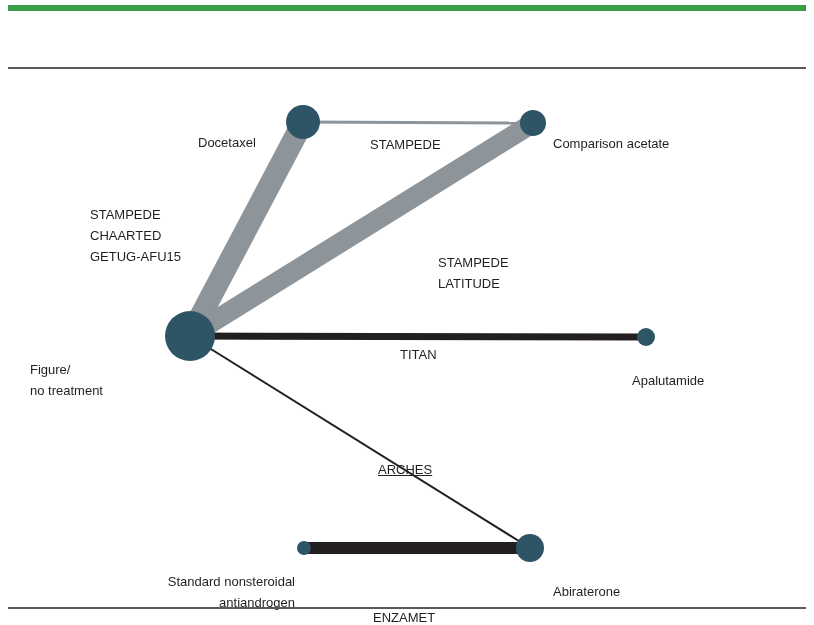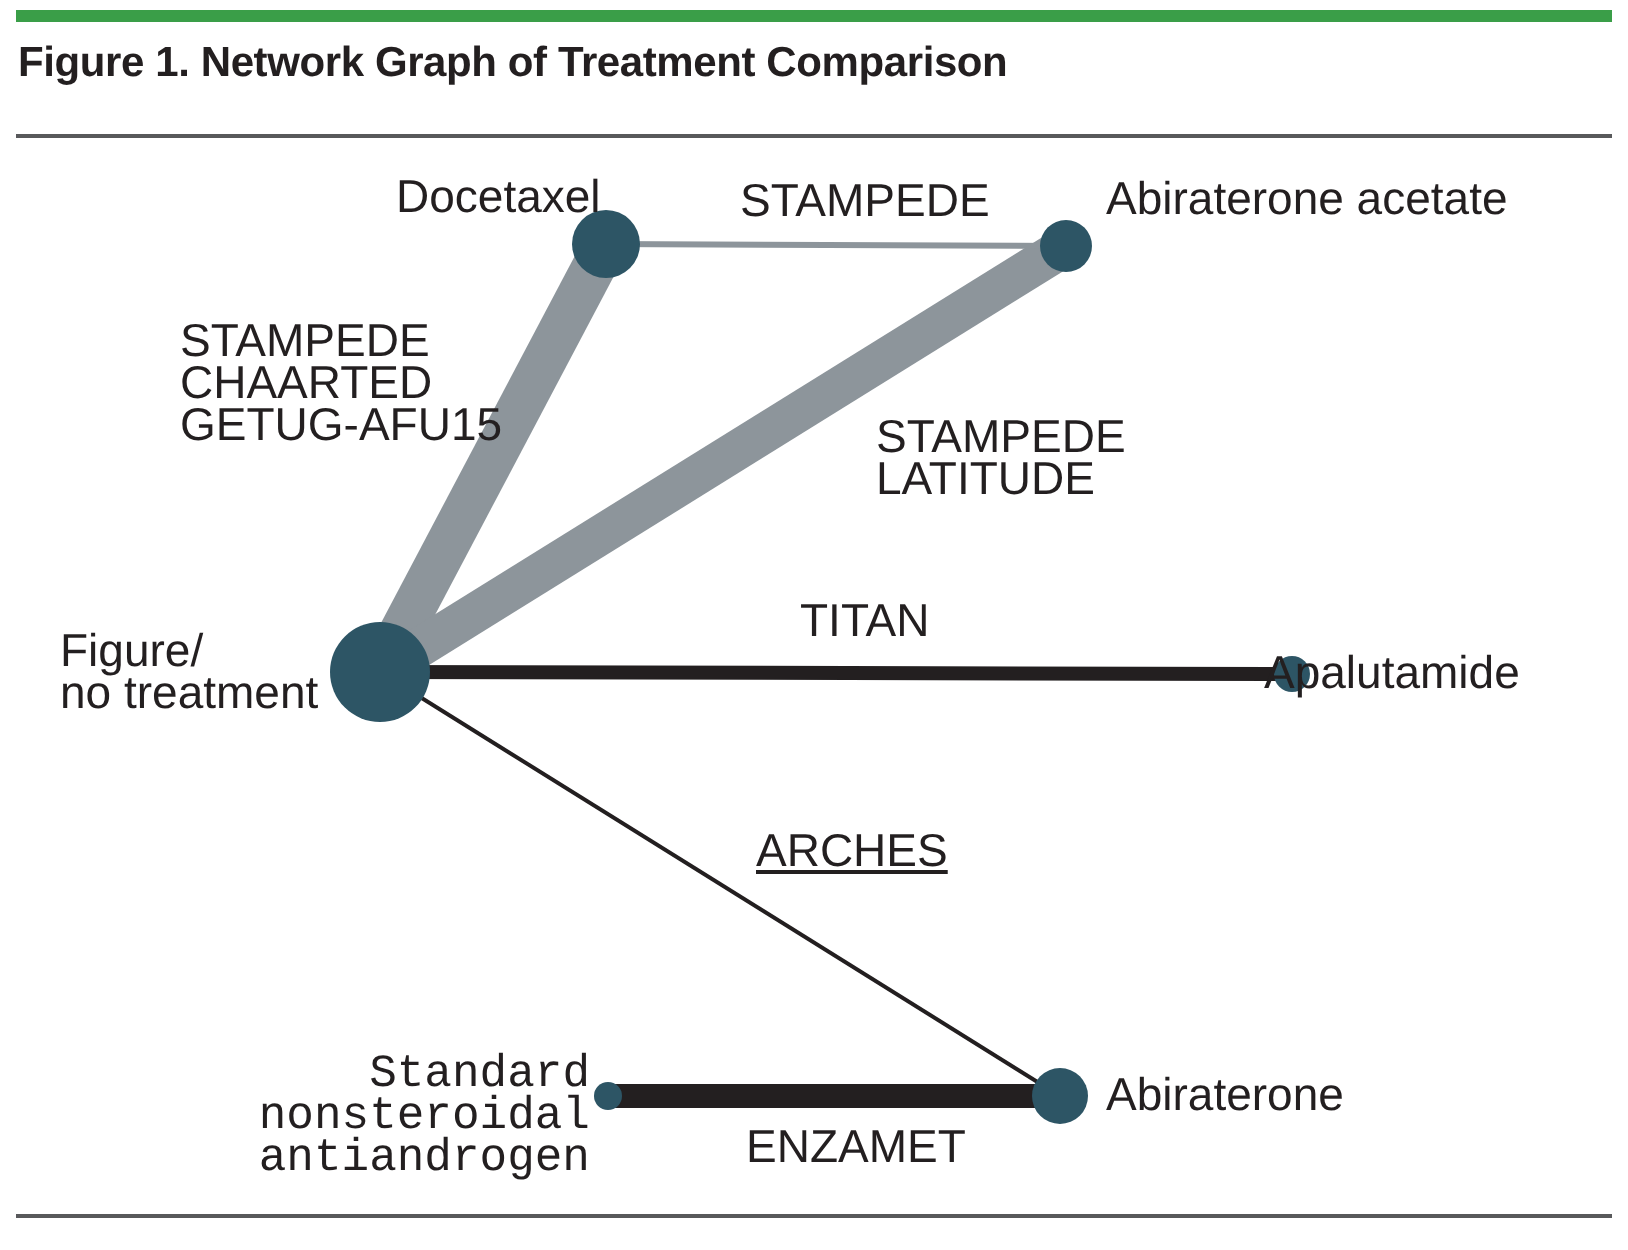"Figure 1. Network Graph of" div.figure-title { html: <div>Figure 1. Network Graph of Treatment Comparison</div> -> none }
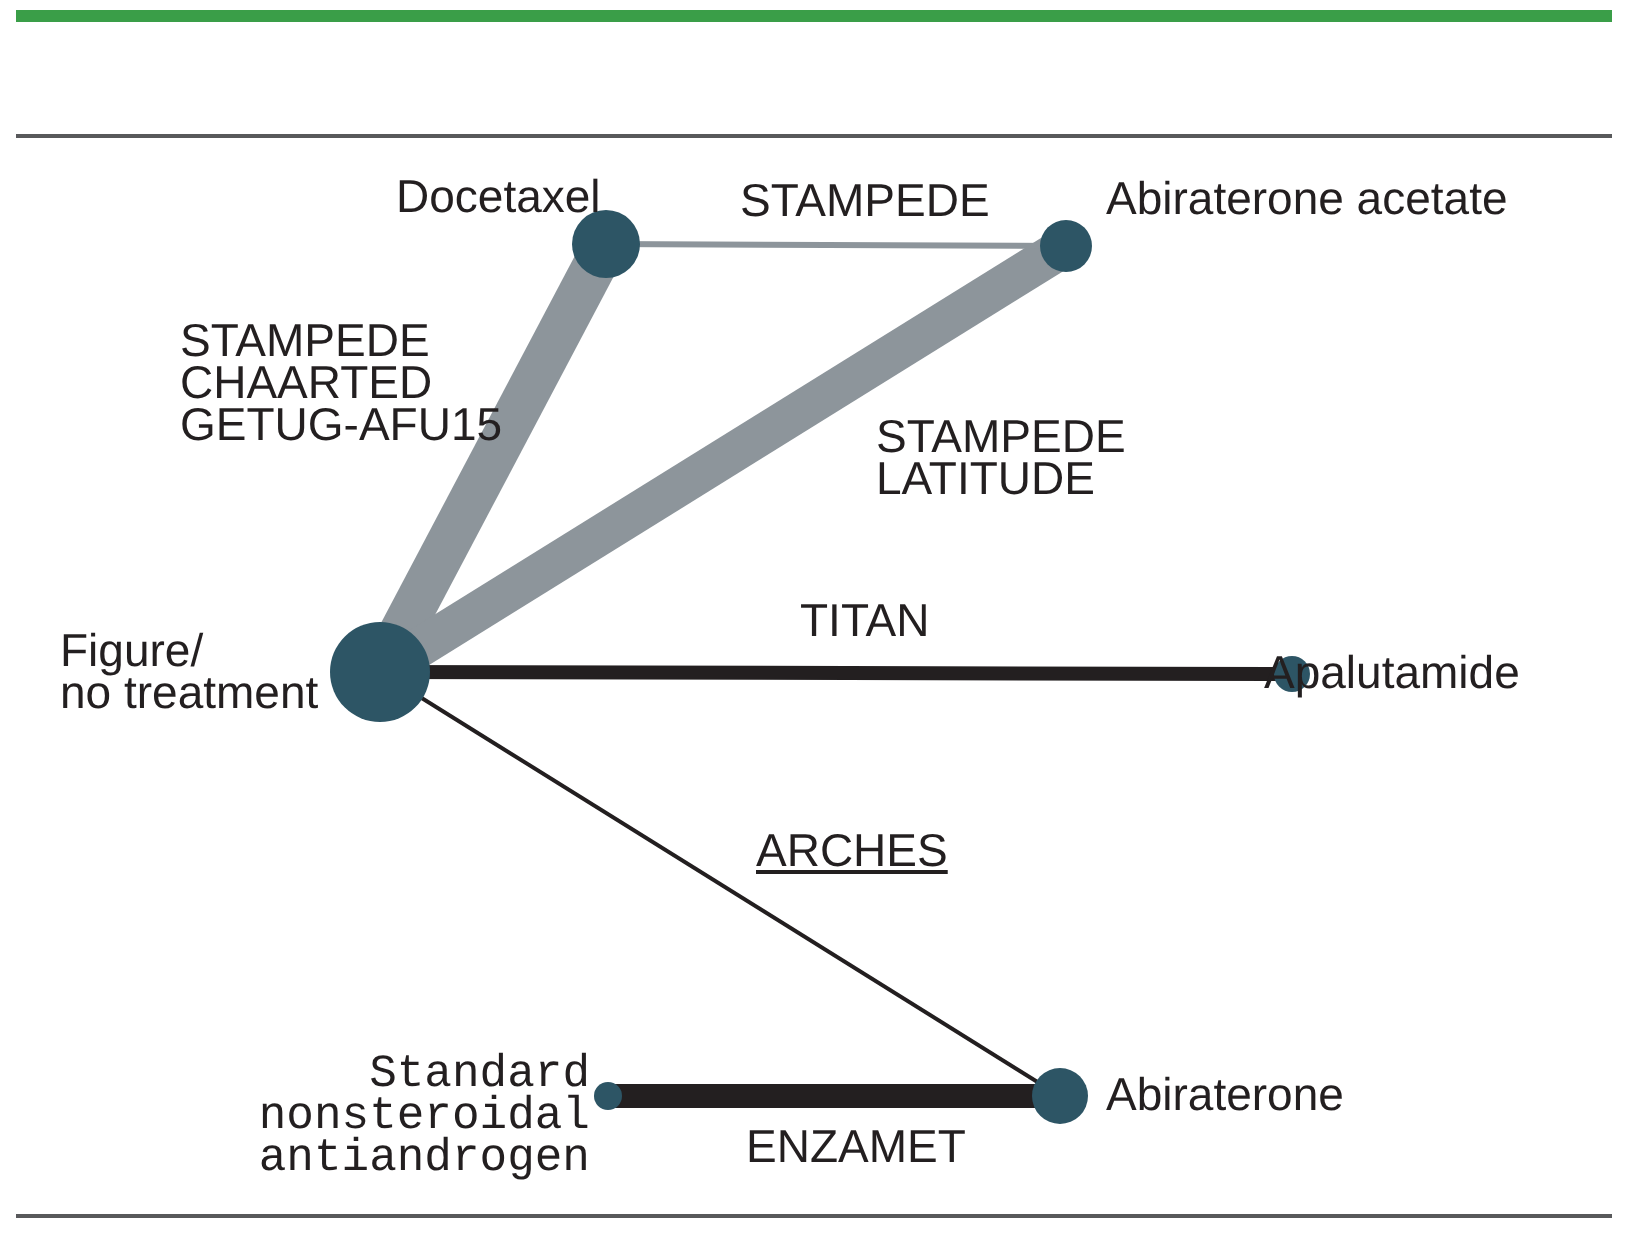"Docetaxel" .graph-label { font-size: 23px -> 13px; margin-top: none -> 44px }
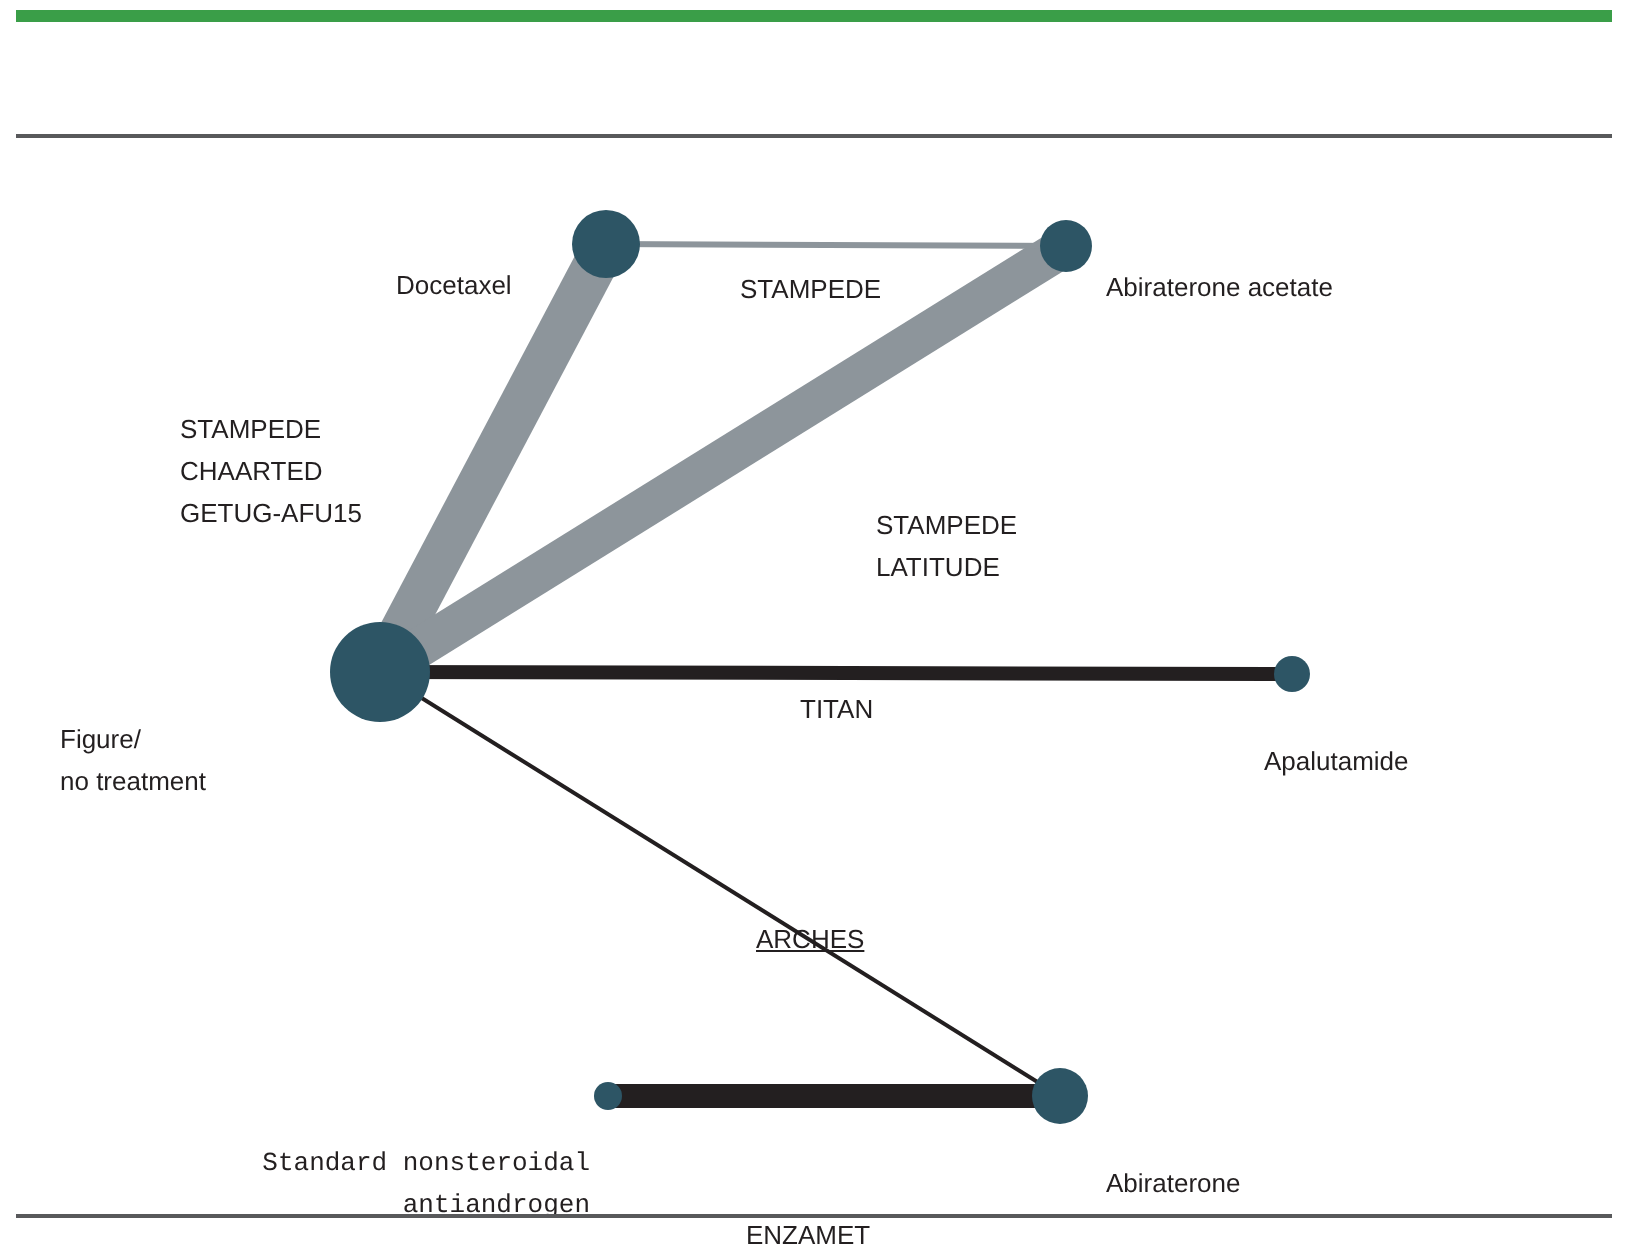"Abiraterone acetate" div.graph-label { text: Abiraterone -> Comparison }
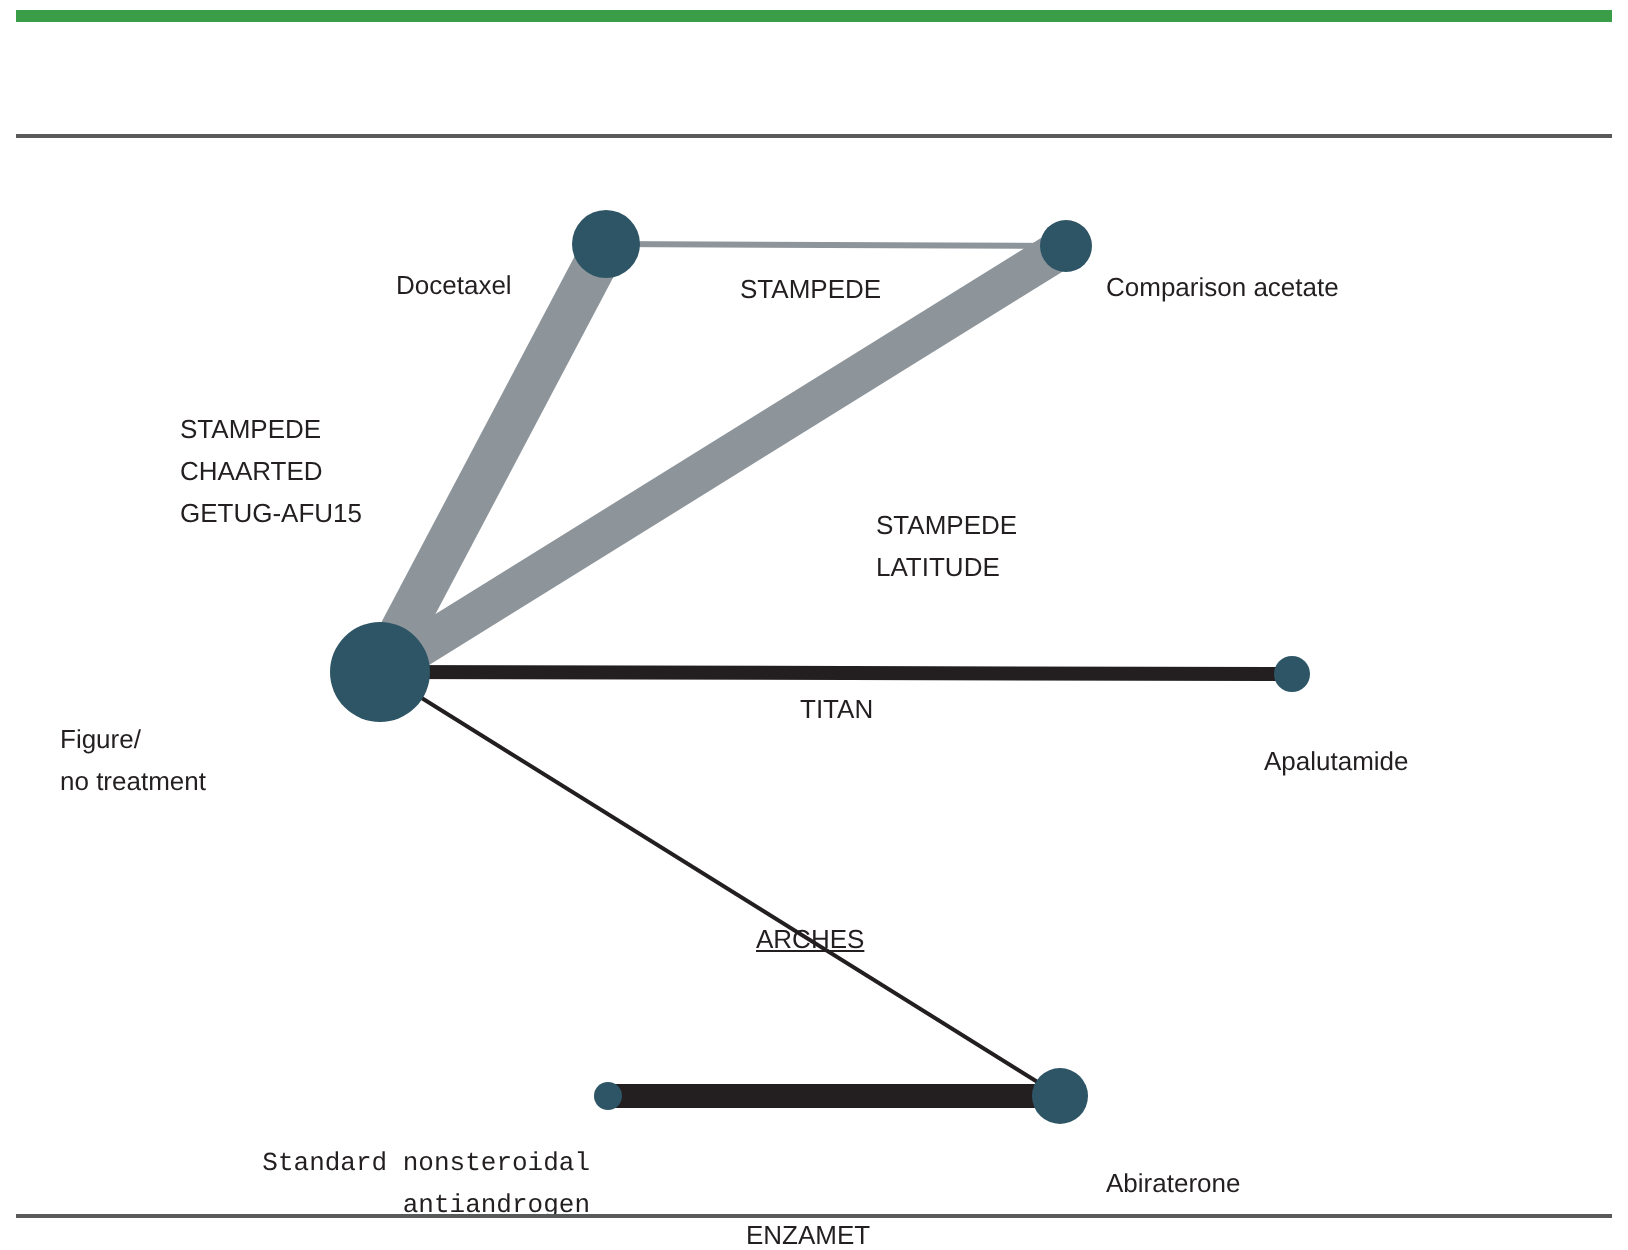"Standard nonsteroidal" div.graph-label { font-family: Liberation Mono, monospace -> none }
